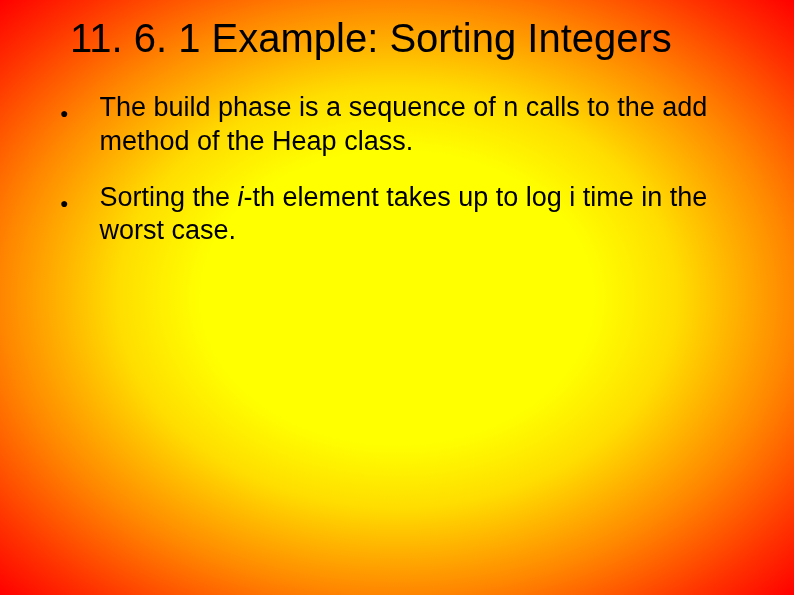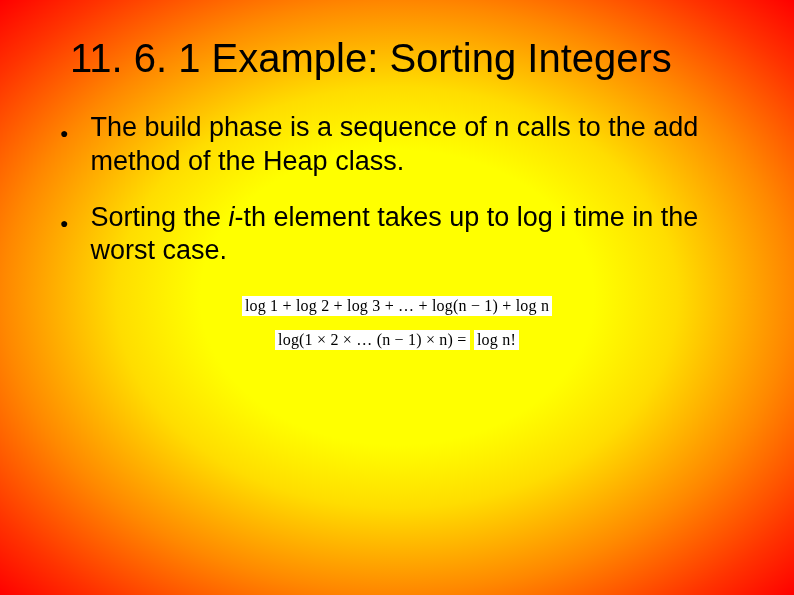"11. 6. 1 Example: Sorting" .slide { padding: 36px 60px 40px 60px -> 16px 60px 40px 60px }
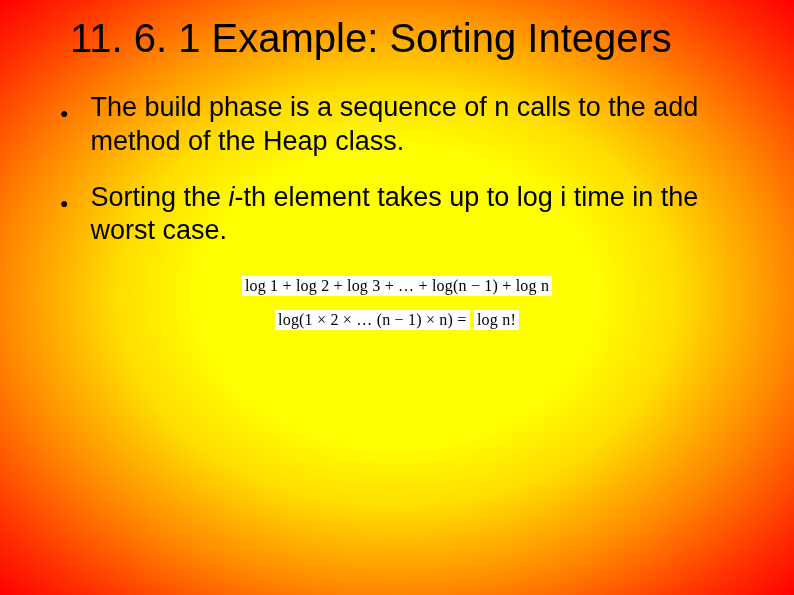"The build phase is a" .bullet-text { margin-left: none -> 9px }
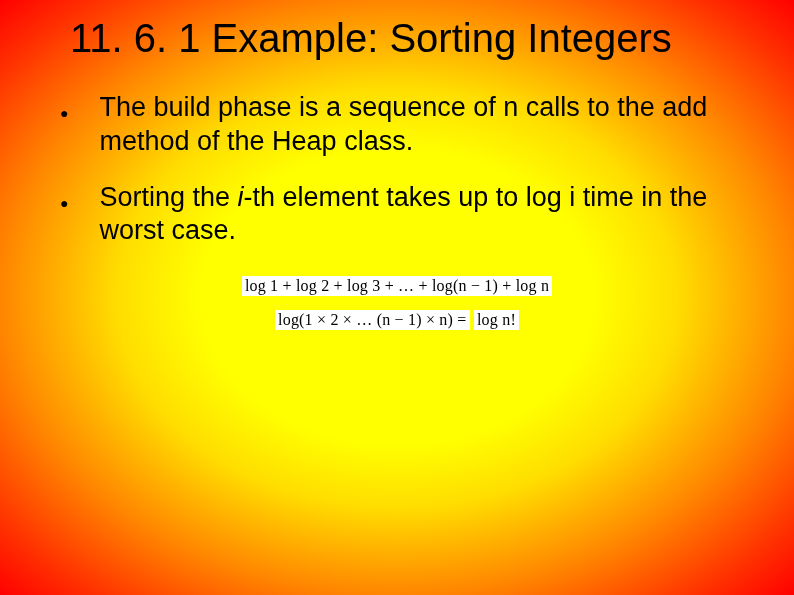"log 1 + log 2" div.formula-block { html: <div> <div> <span>log 1 + log 2 + log 3 + … + log(n − 1) + log n</span> </div> <div> <span>log(1 × 2 × … (n − 1) × n) = </span> <span>log n!</span> </div> </div> -> none }
